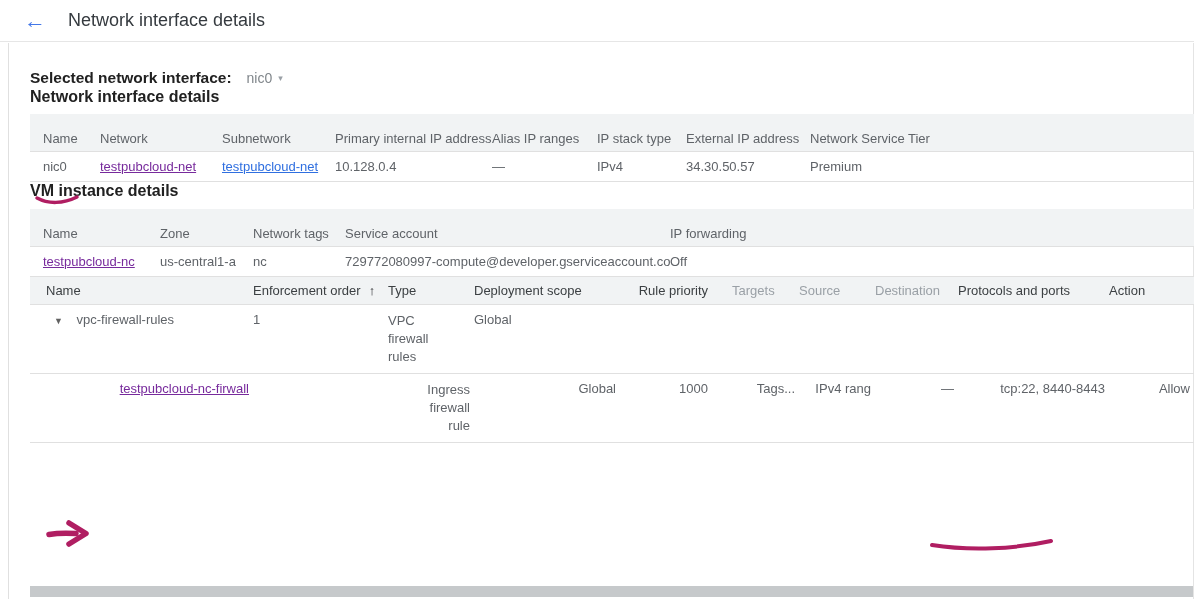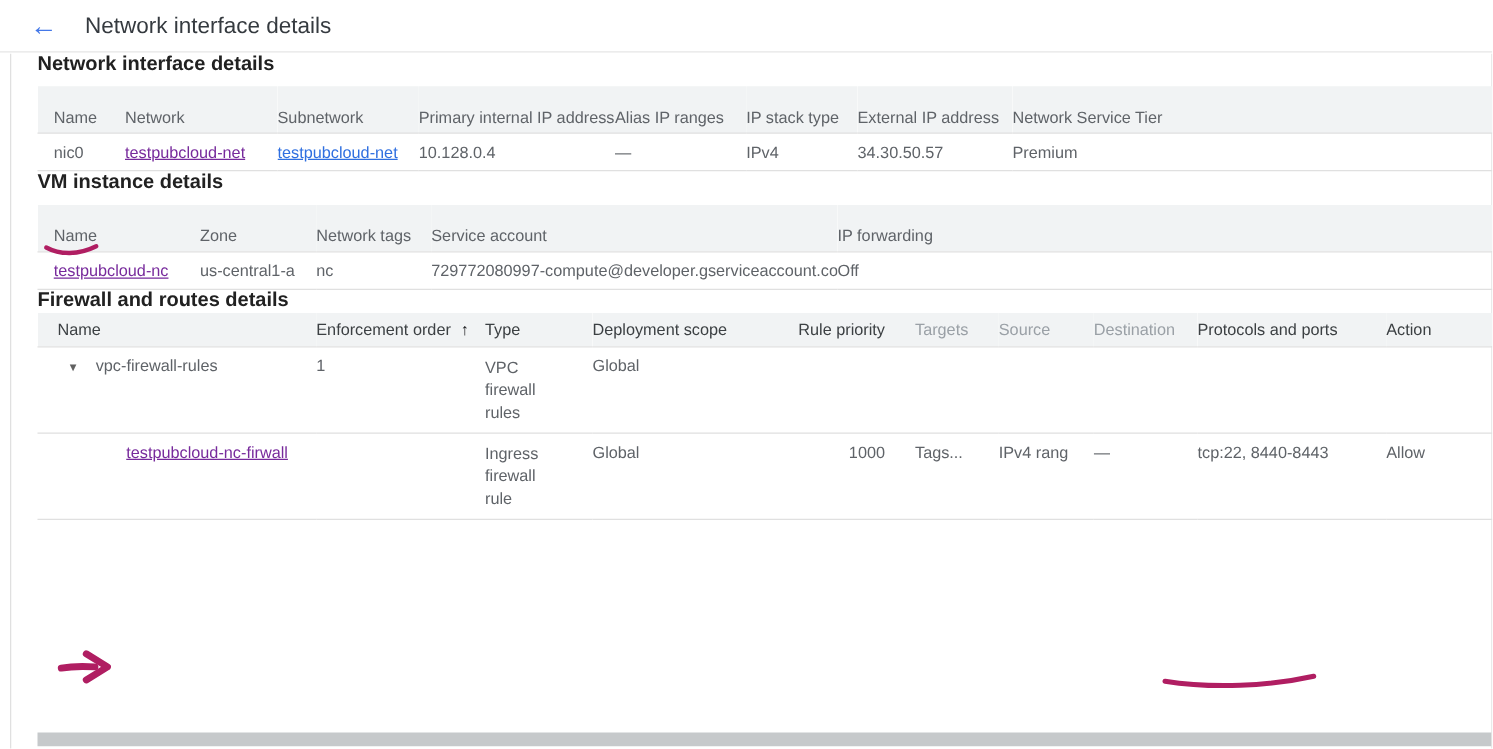"Selected network interface:" div.selector-line { html: none -> <div> <span>Selected network interface:</span> <span> <span>nic0</span> <span>▾</span> </span> </div> }
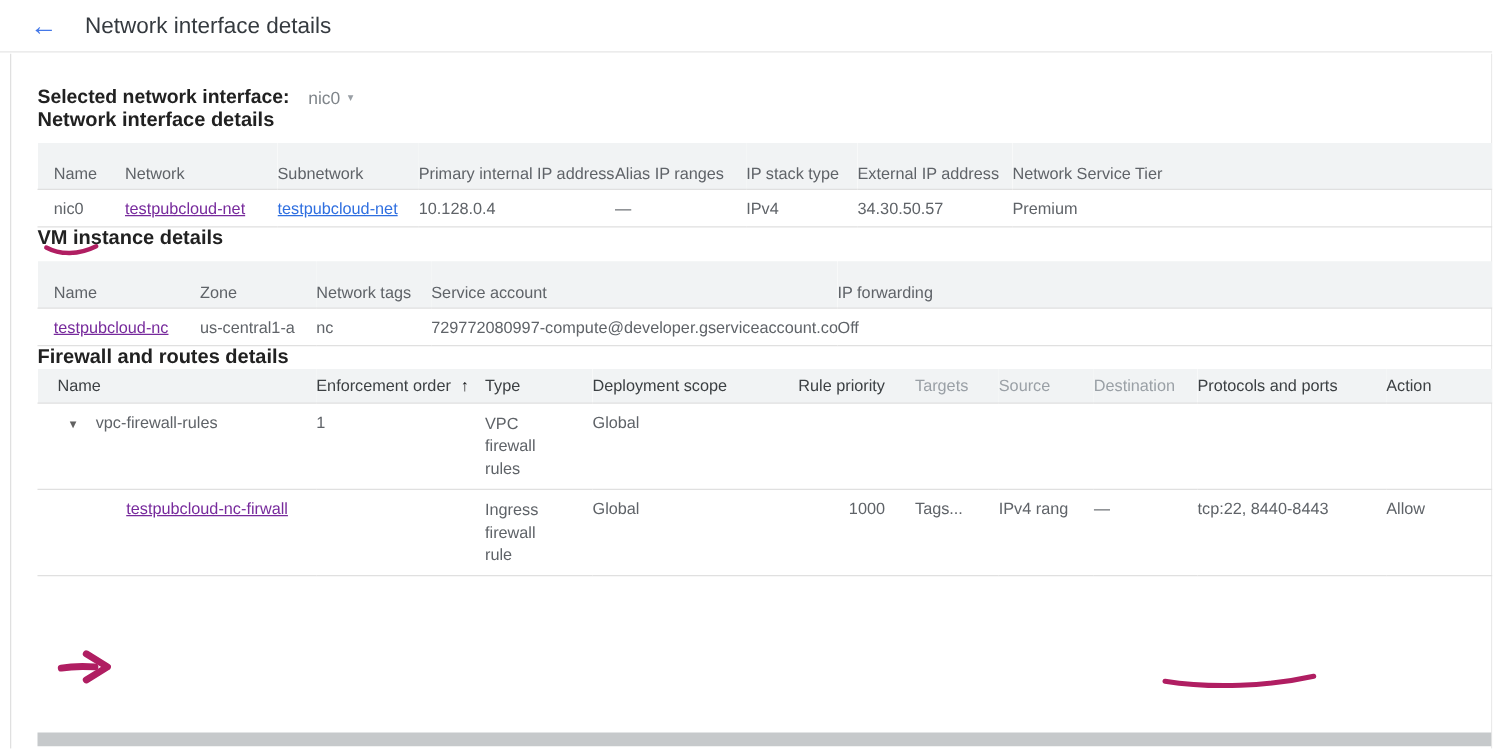"Firewall and routes details" h2.section-title { html: <h2>Firewall and routes details</h2> -> none }
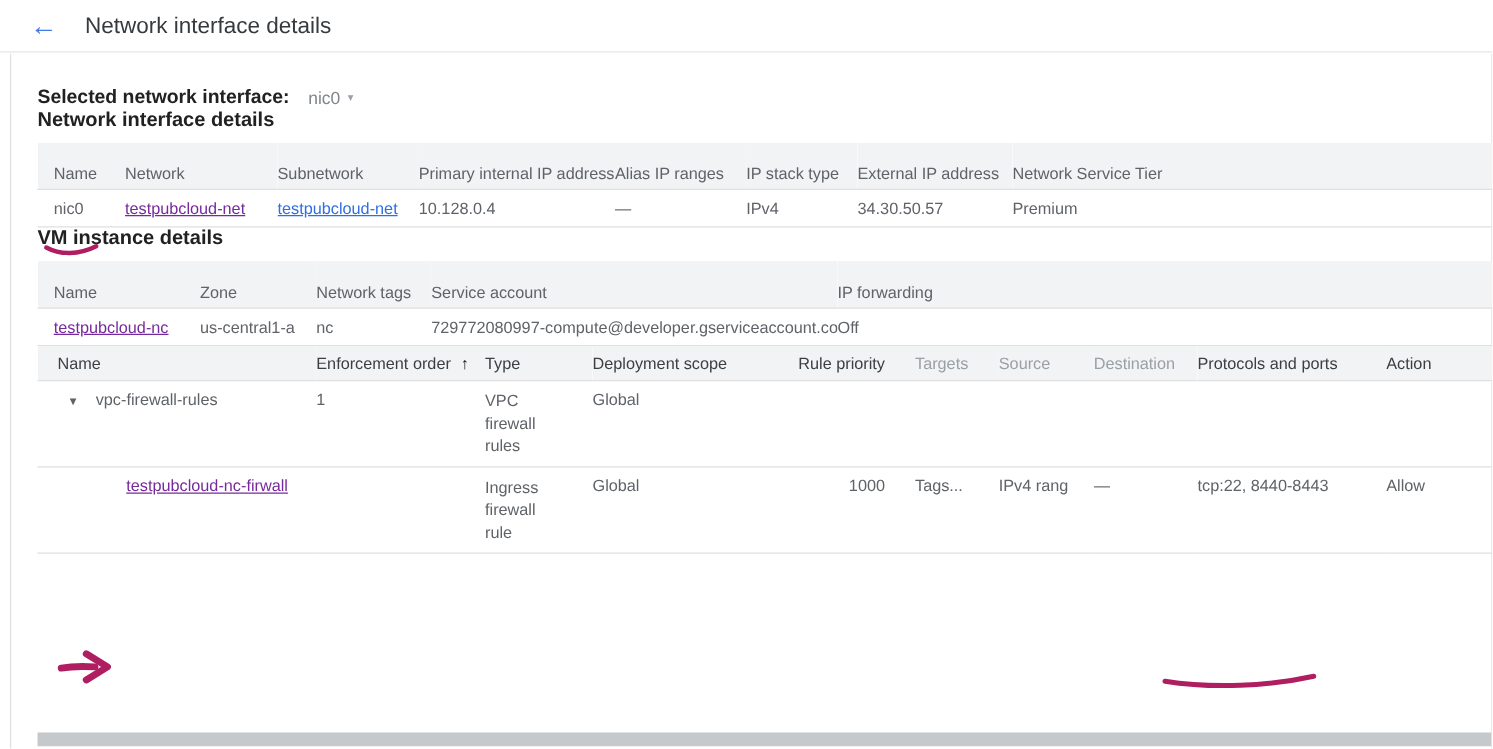"testpubcloud-nc-firwall" .row-tall-2 td { text-align: none -> right }
